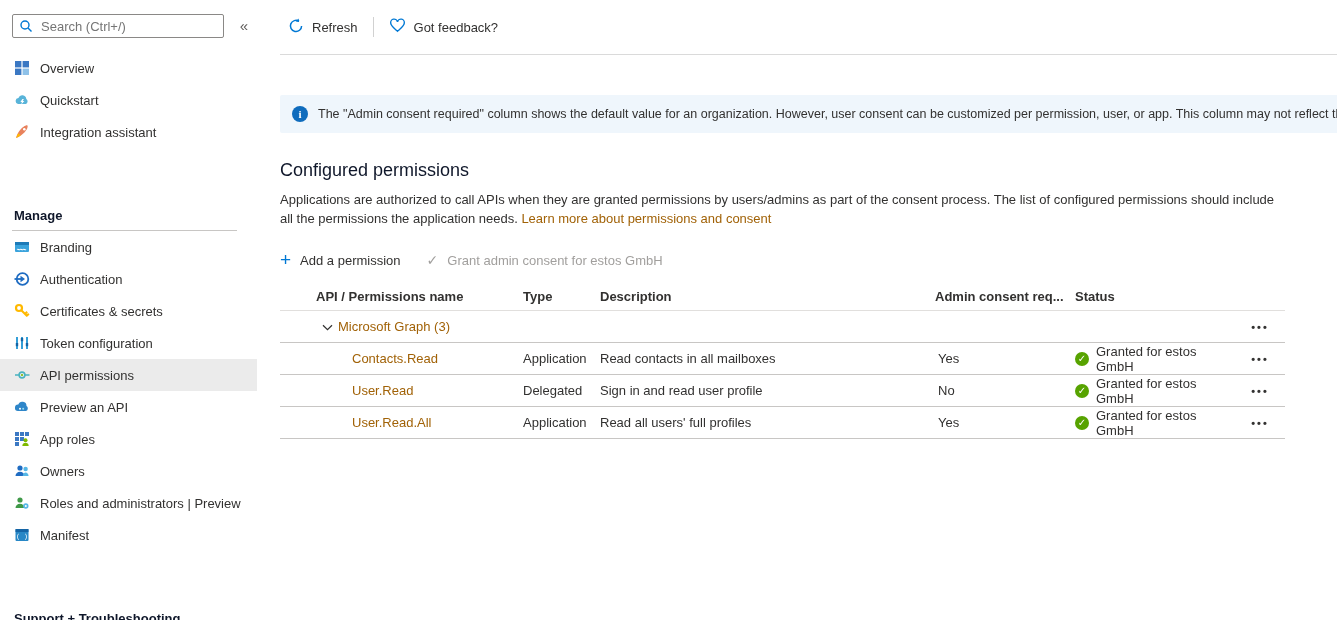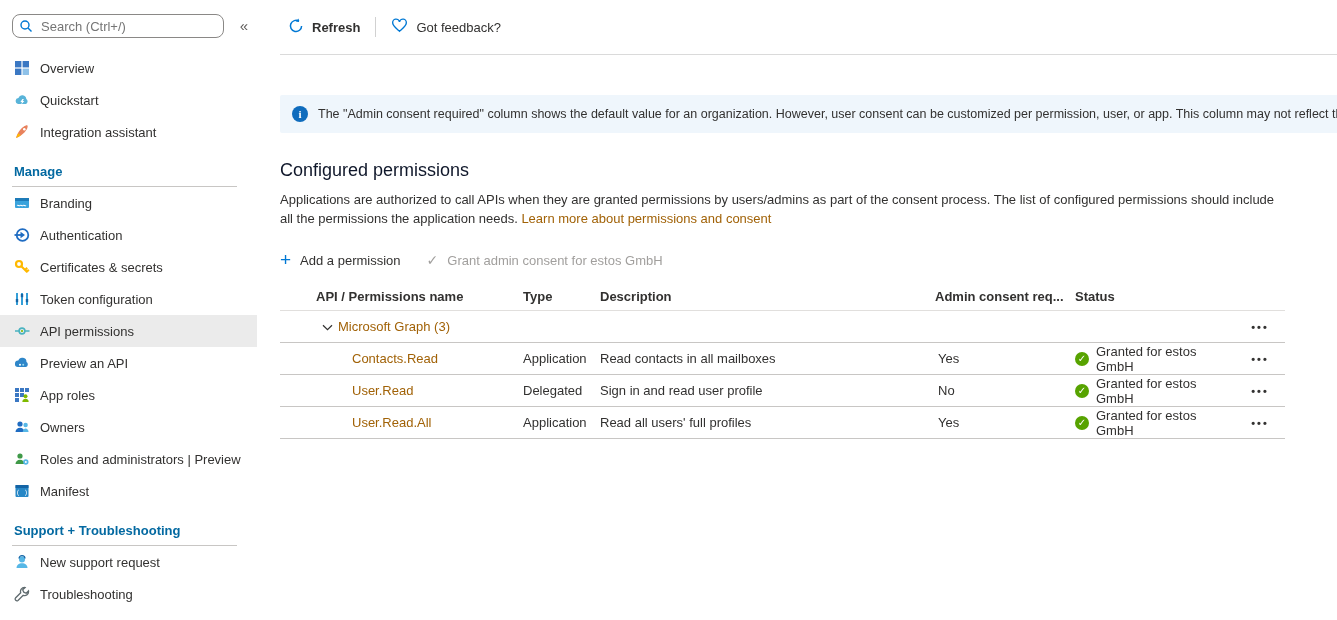"Search (Ctrl+/)" .search-box input { border-radius: 8px -> 2px }
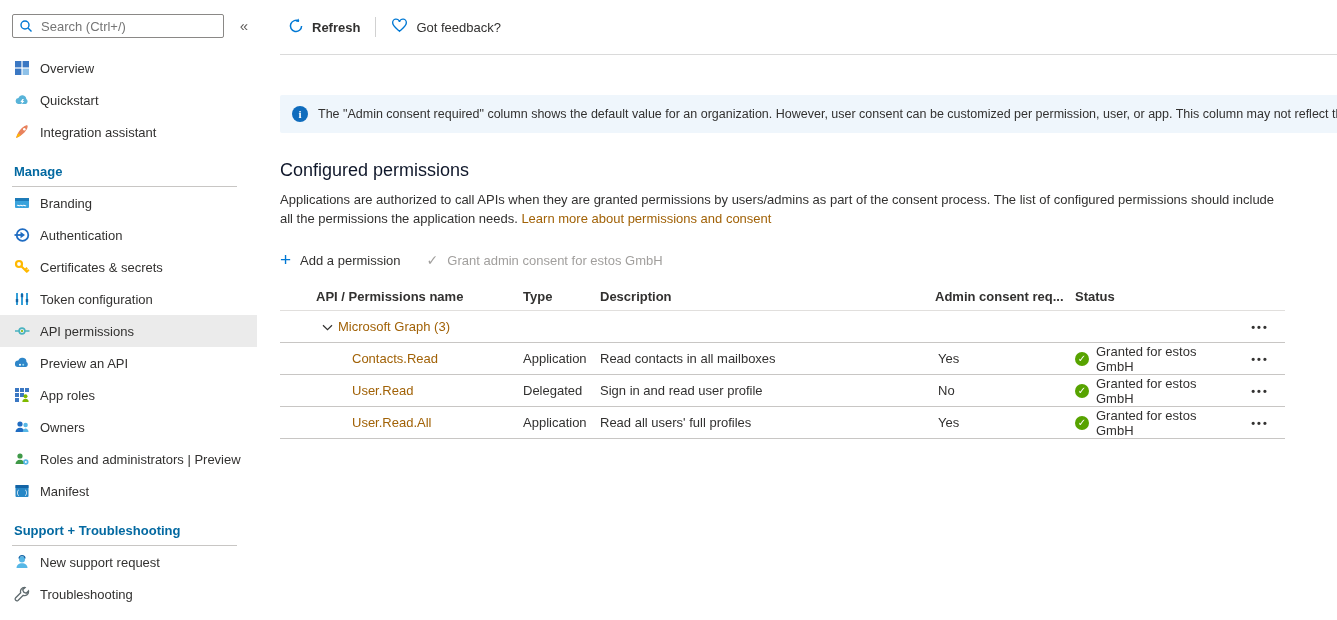"Refresh" .refresh-btn { font-weight: bold -> none }
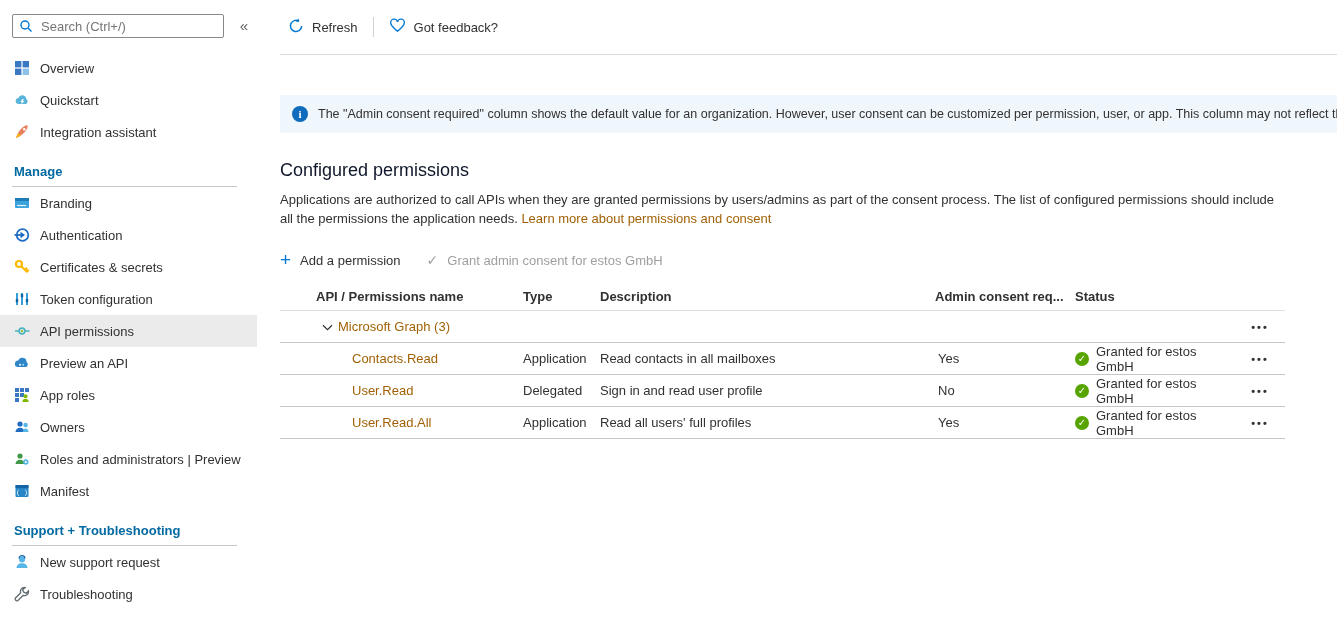"Manage" .nav-section .sec-title { color: #0369a1 -> #0f172a; margin-top: none -> 44px }
